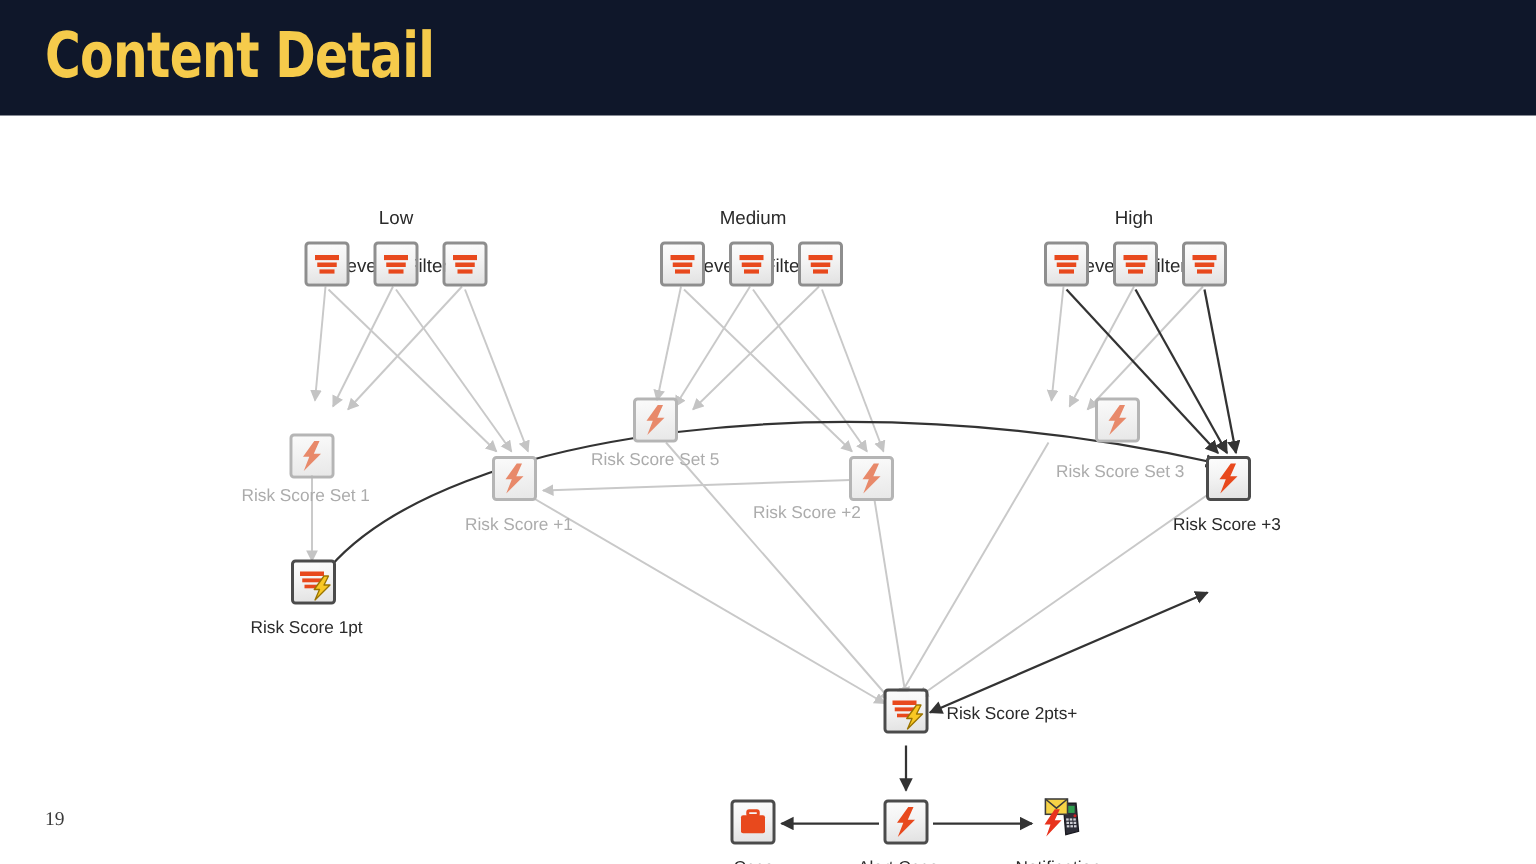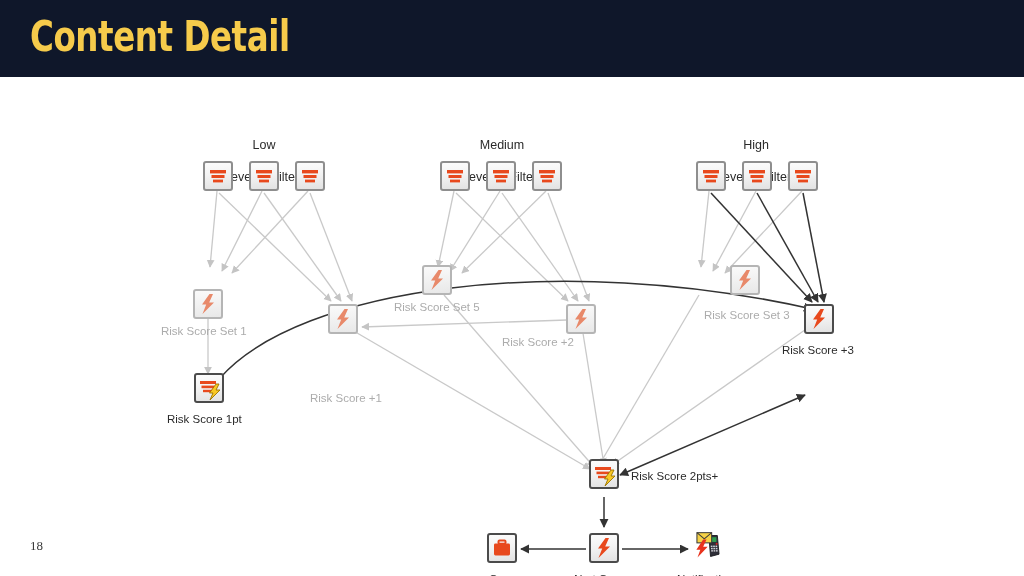"Risk Score +1" div.node-label { margin-top: 48px -> none }
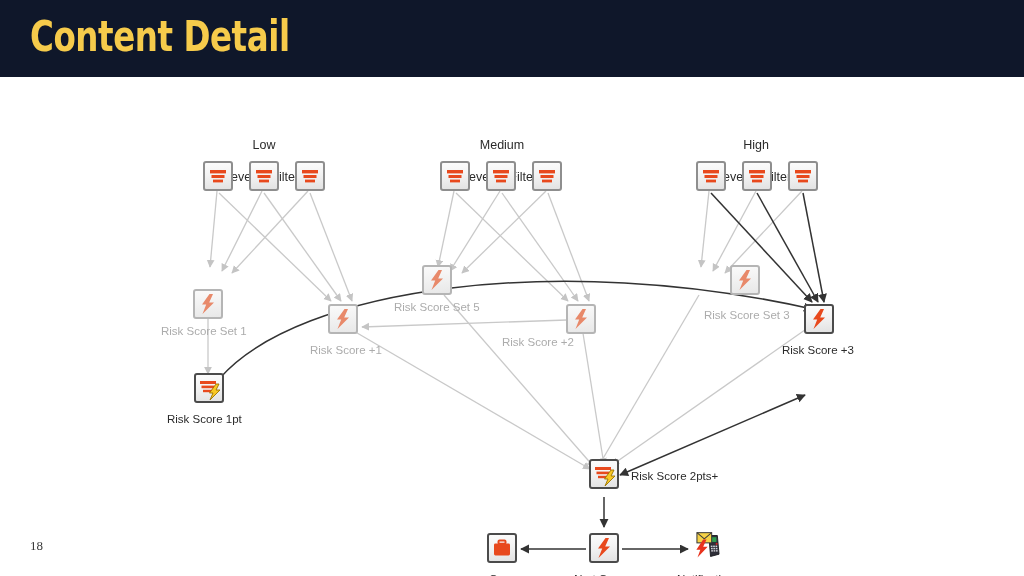"18" div { text: 18 -> 19 }
